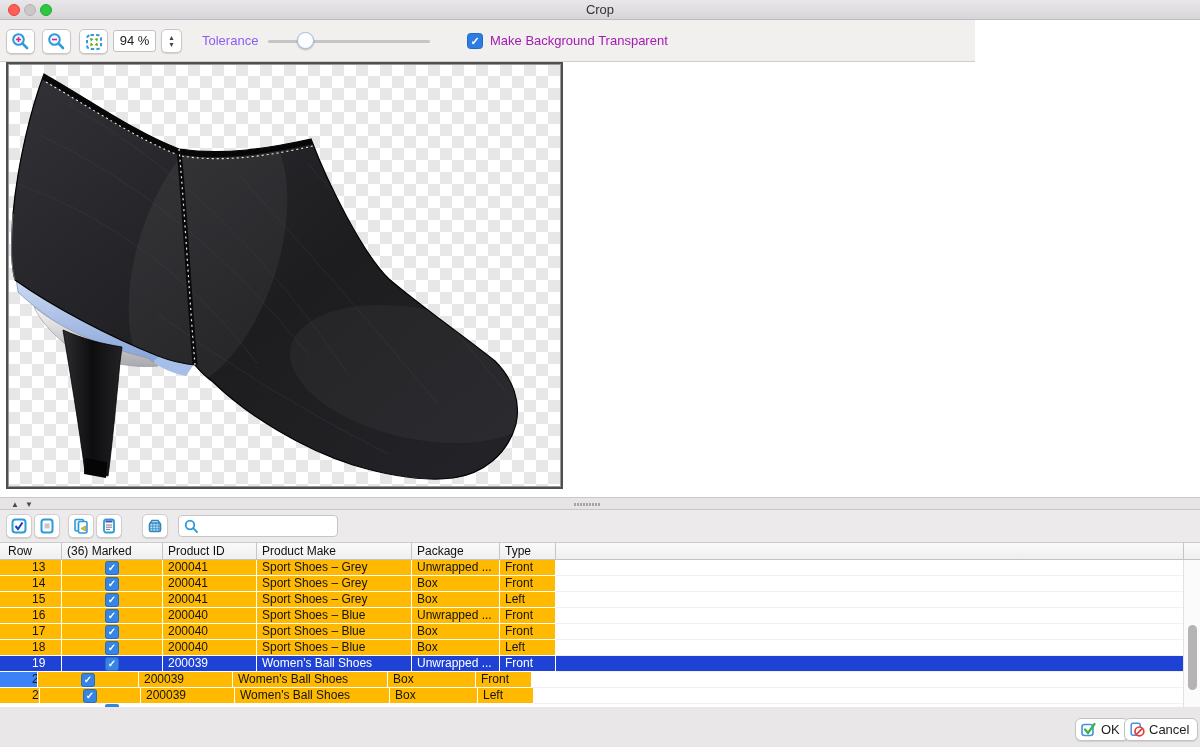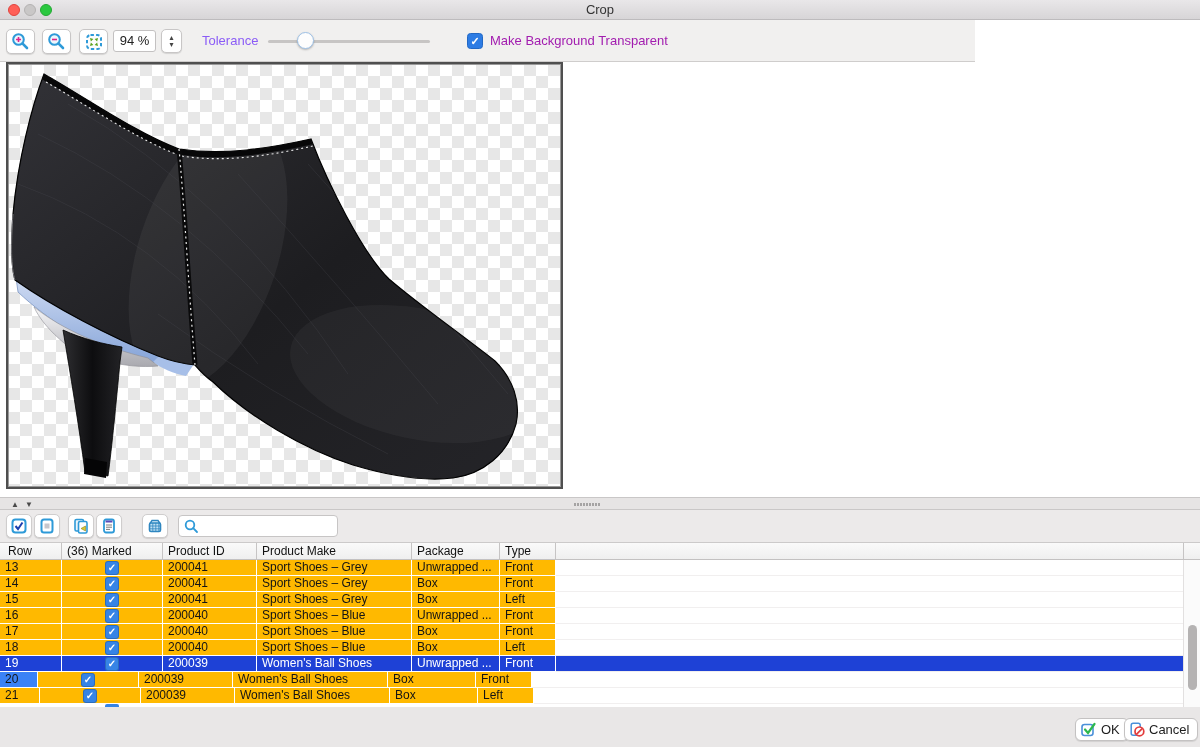"13" .tcell.c0 { padding-left: 5px -> 32px }
